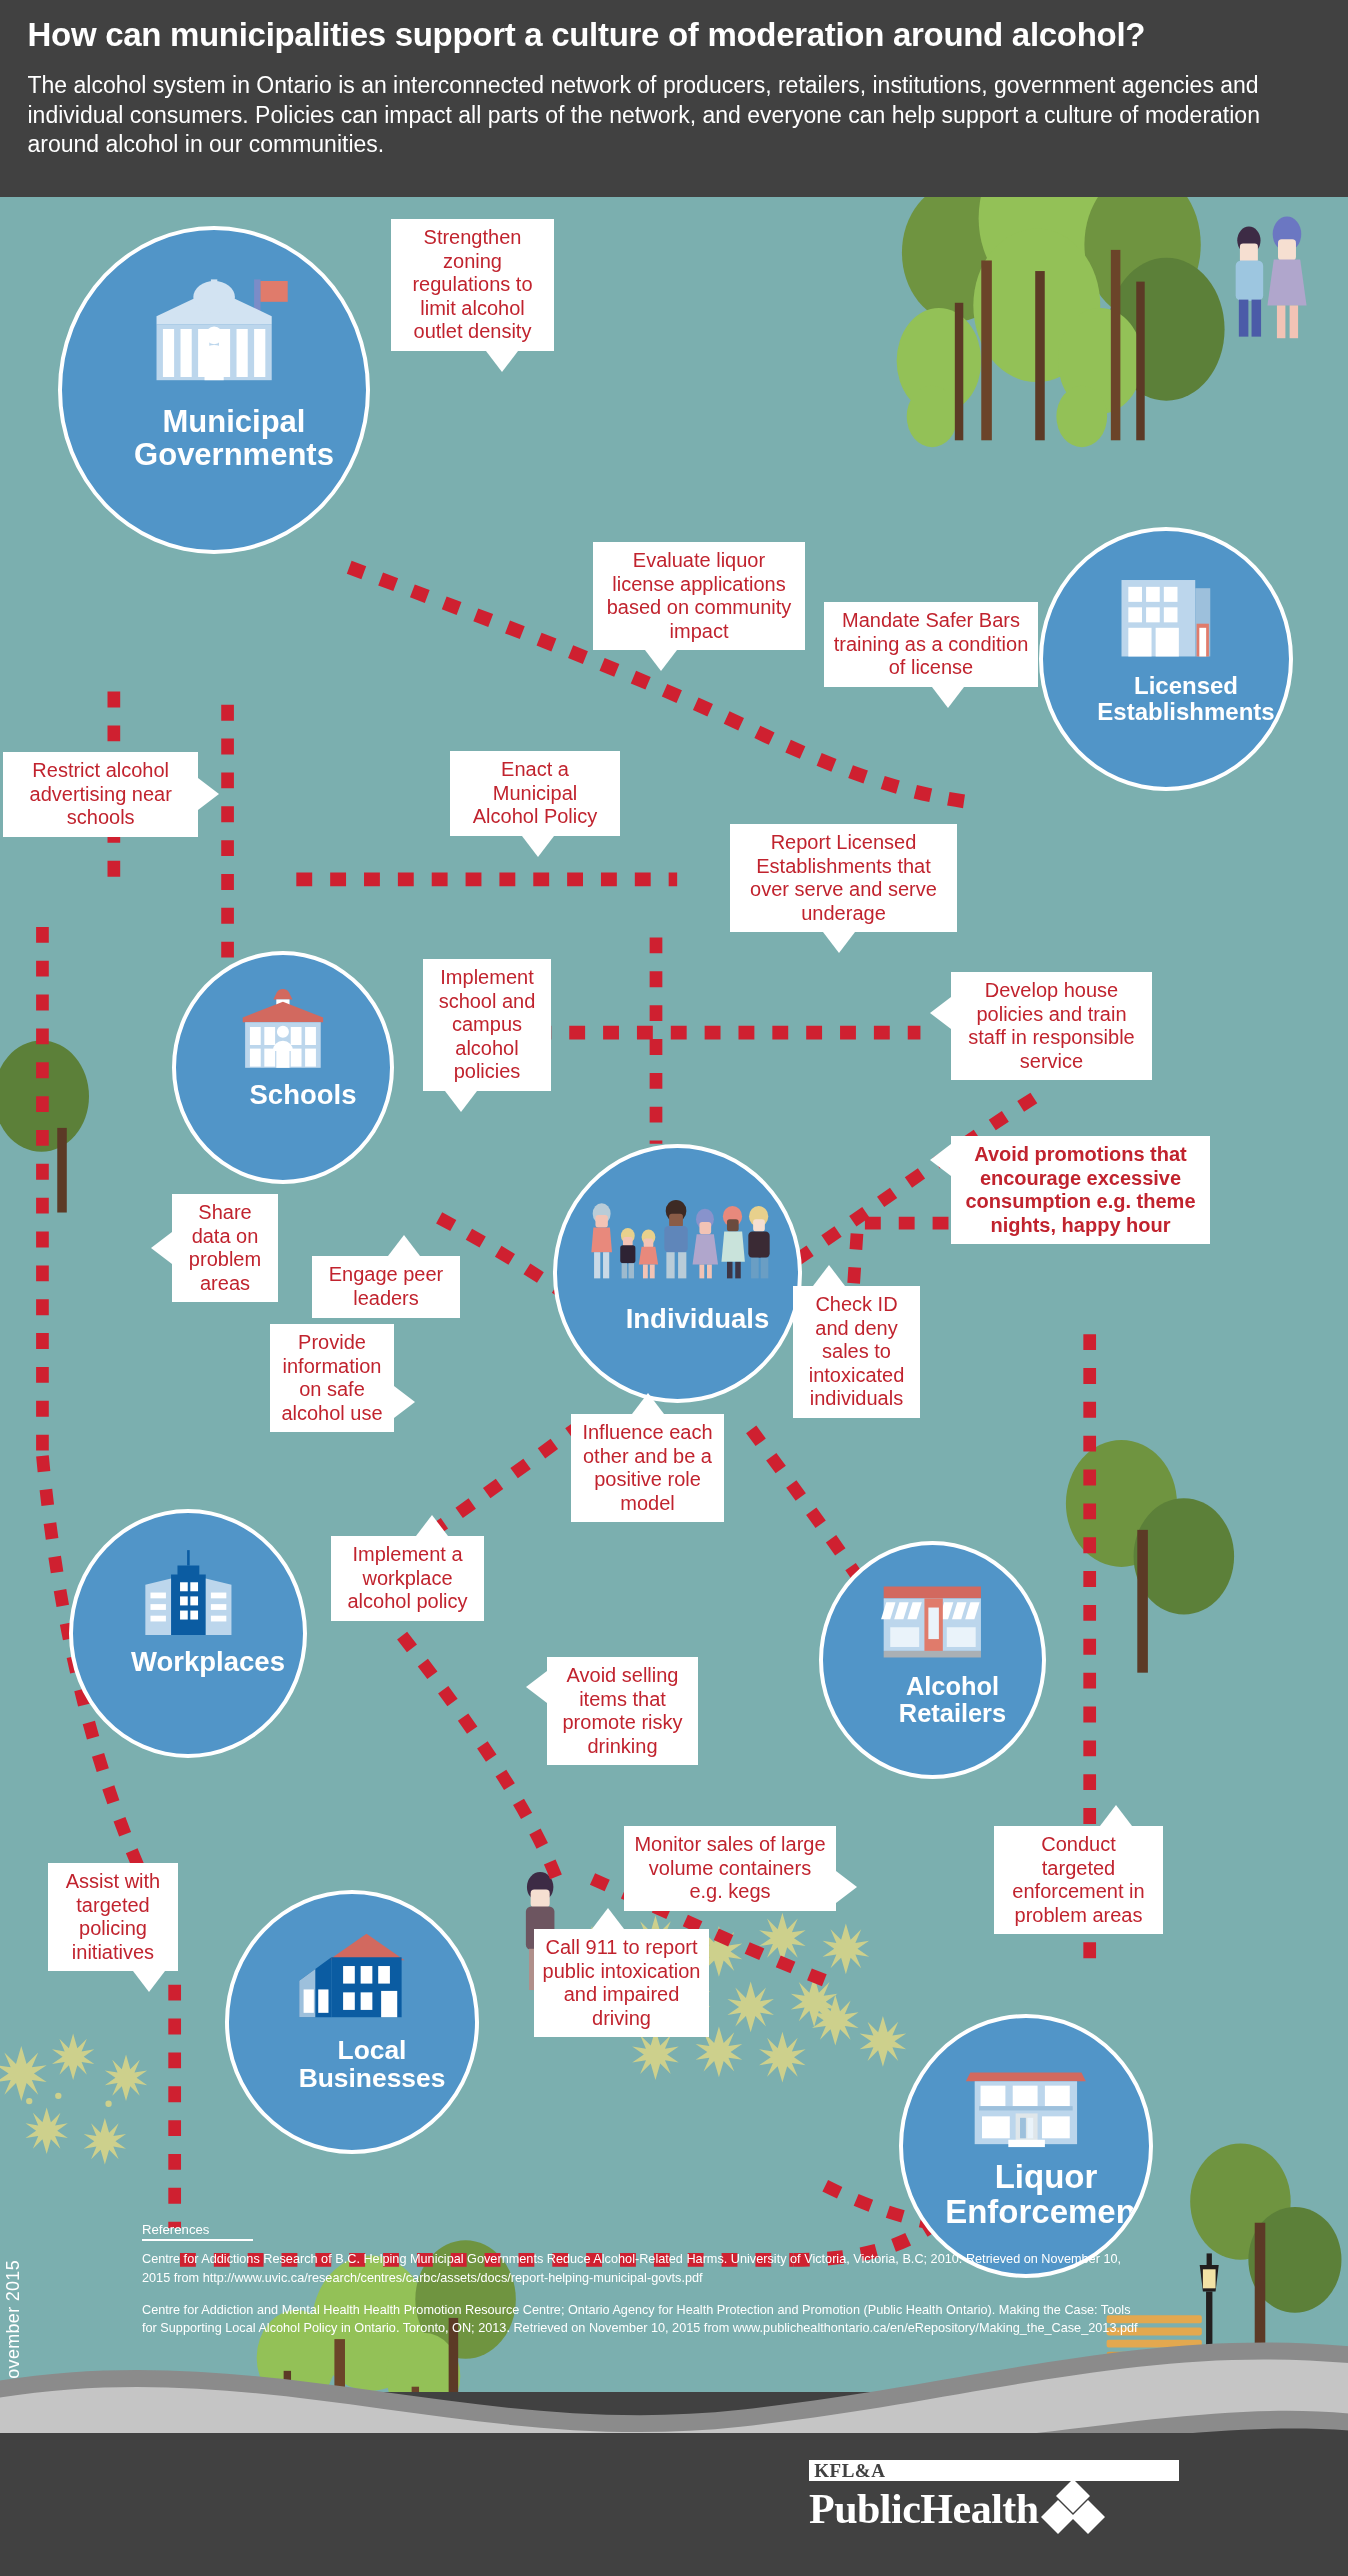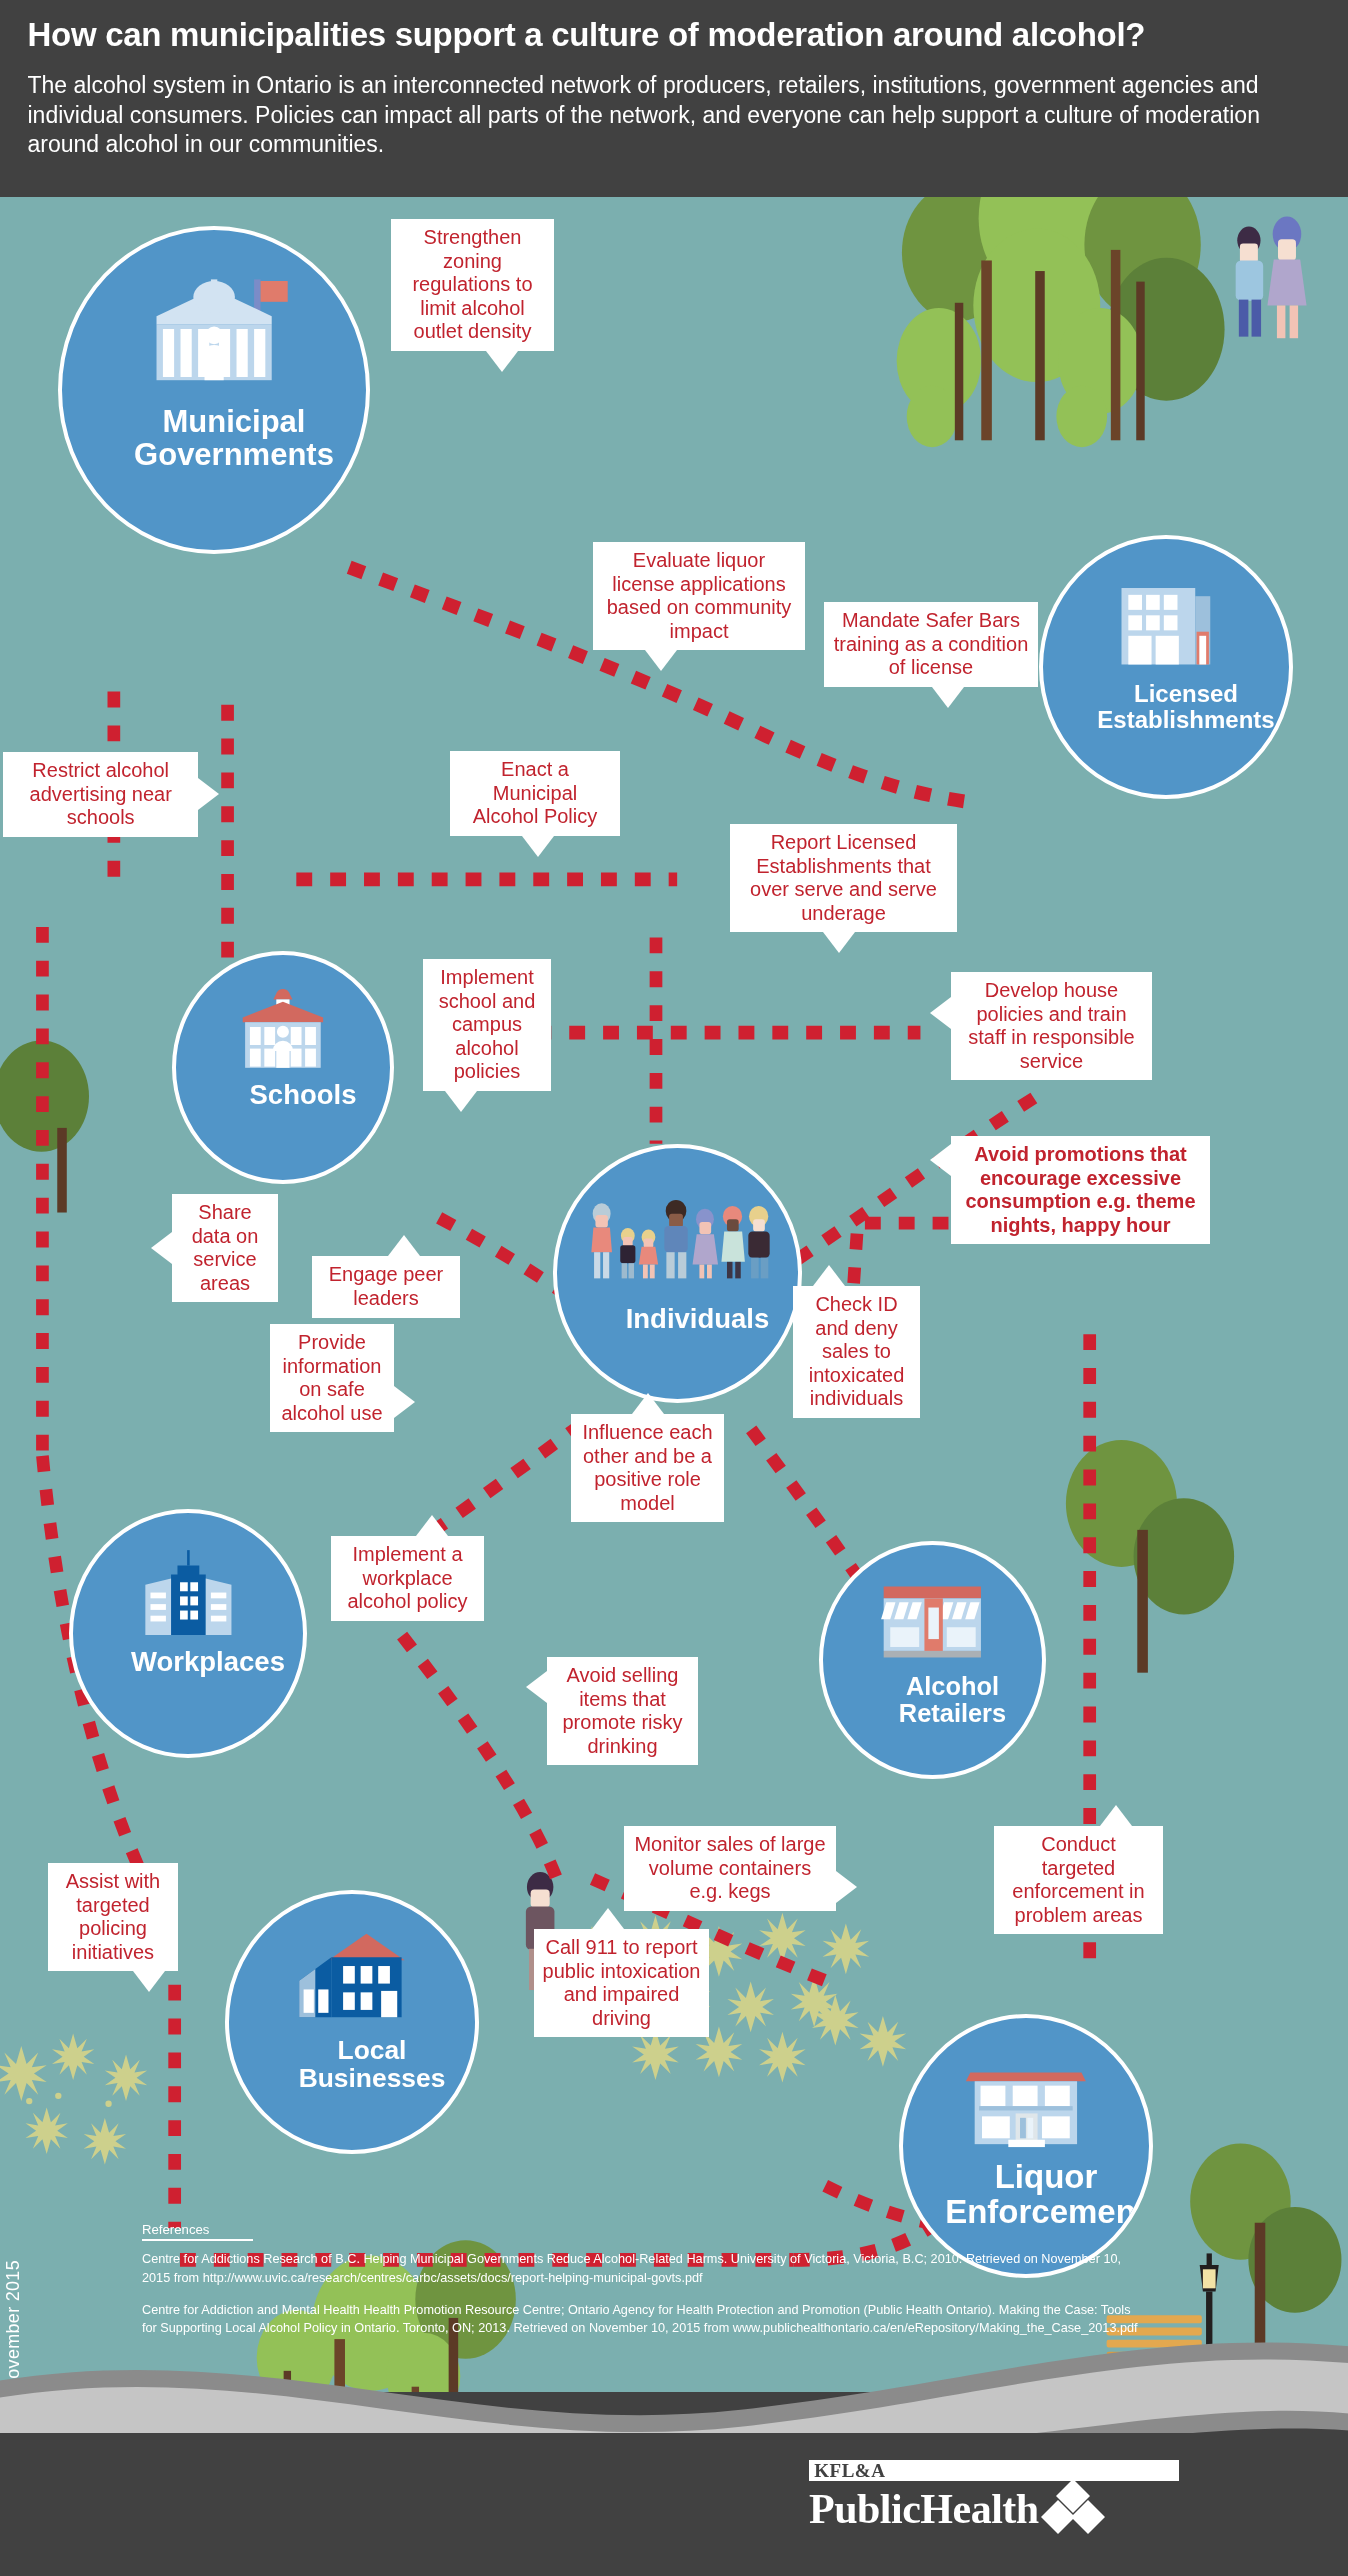"Licensed" div.node { top: 338px -> 330px }
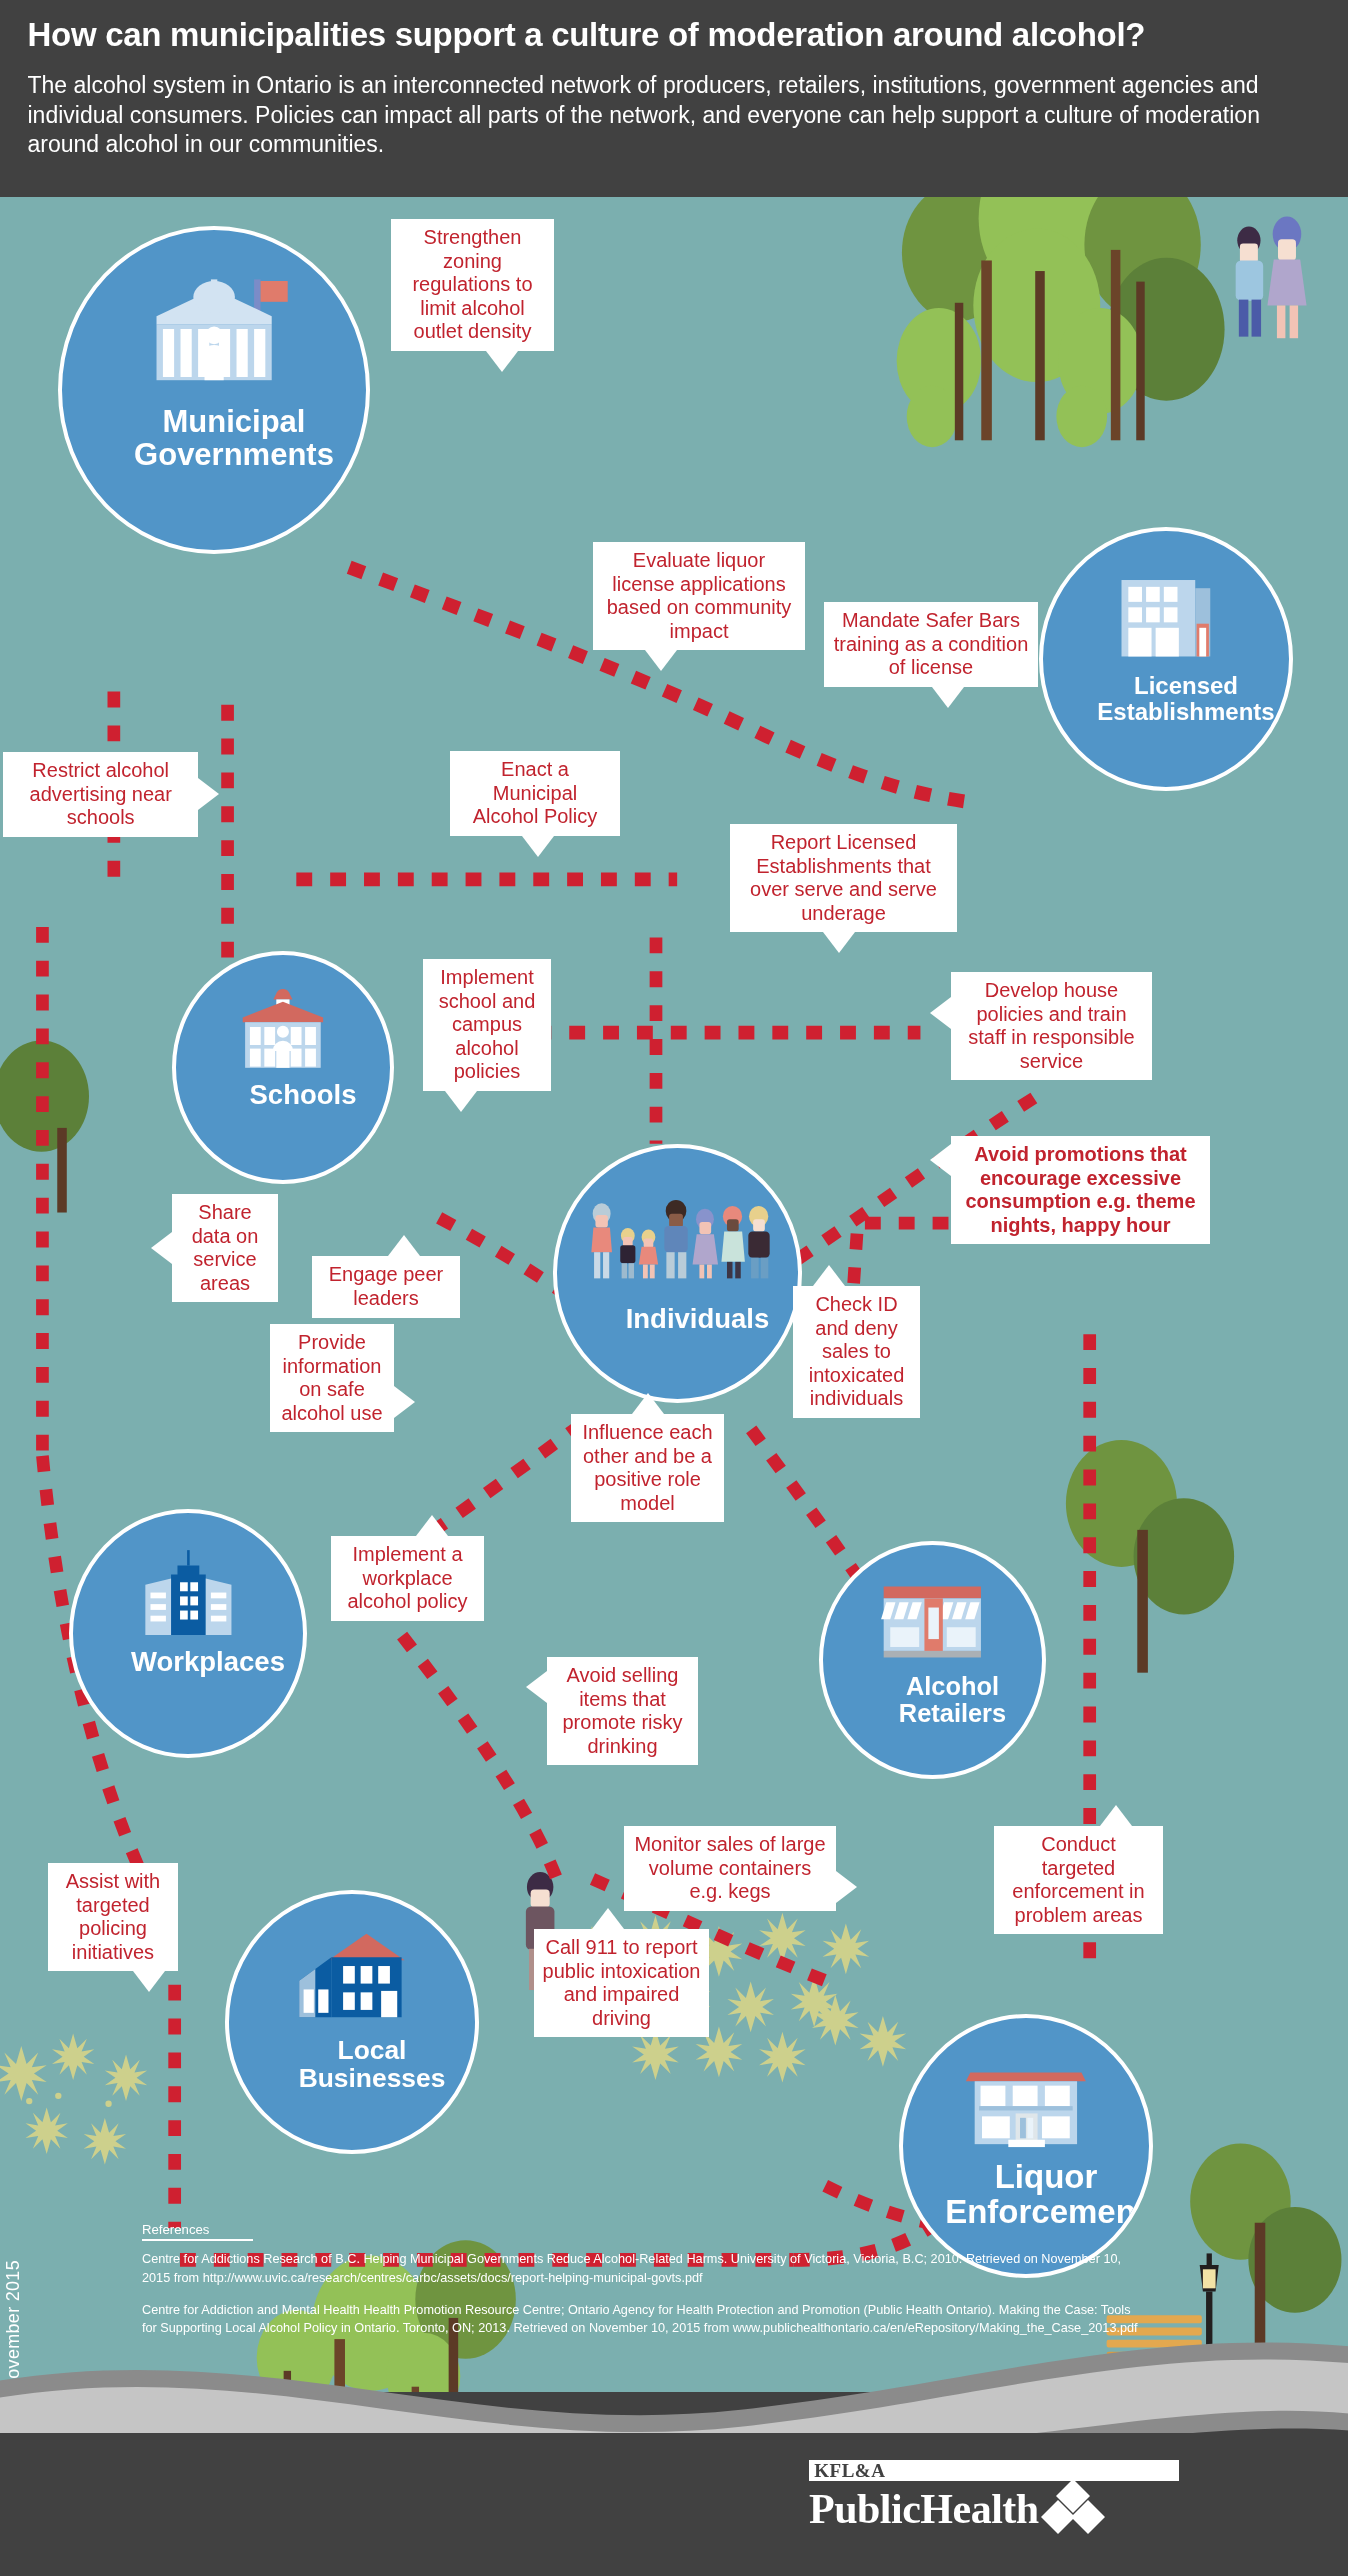"Share data on service areas" span { text: service -> problem }
